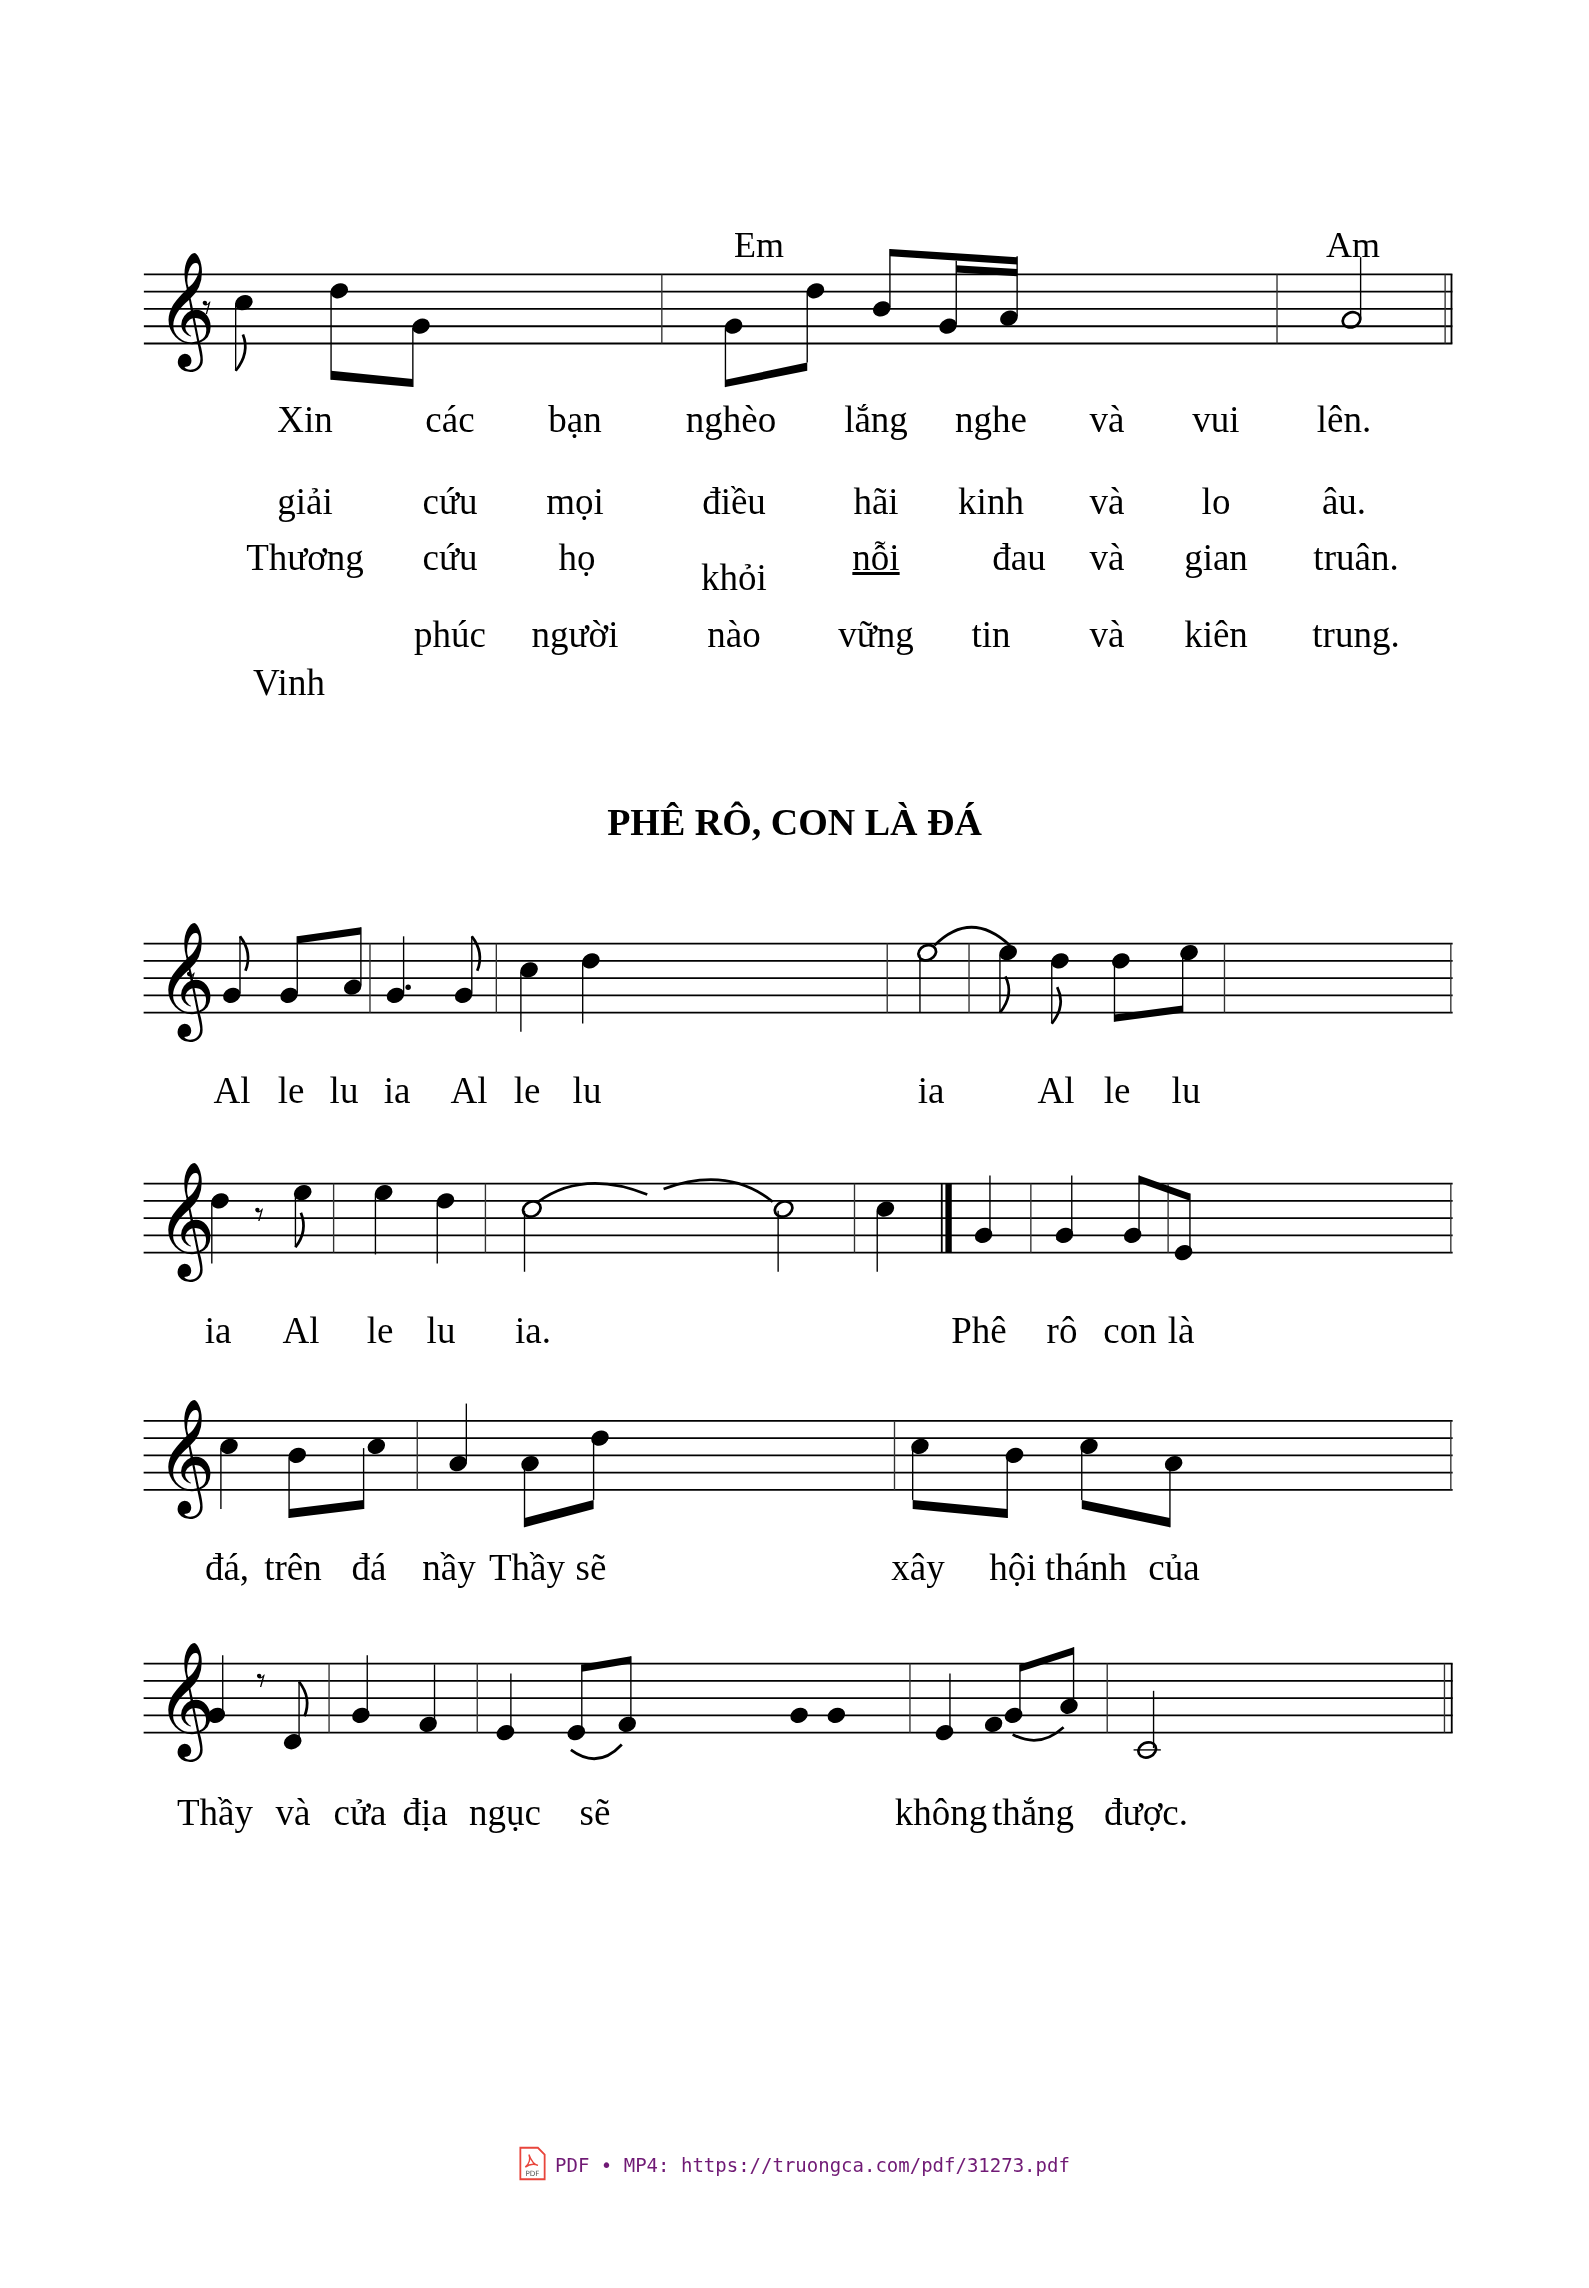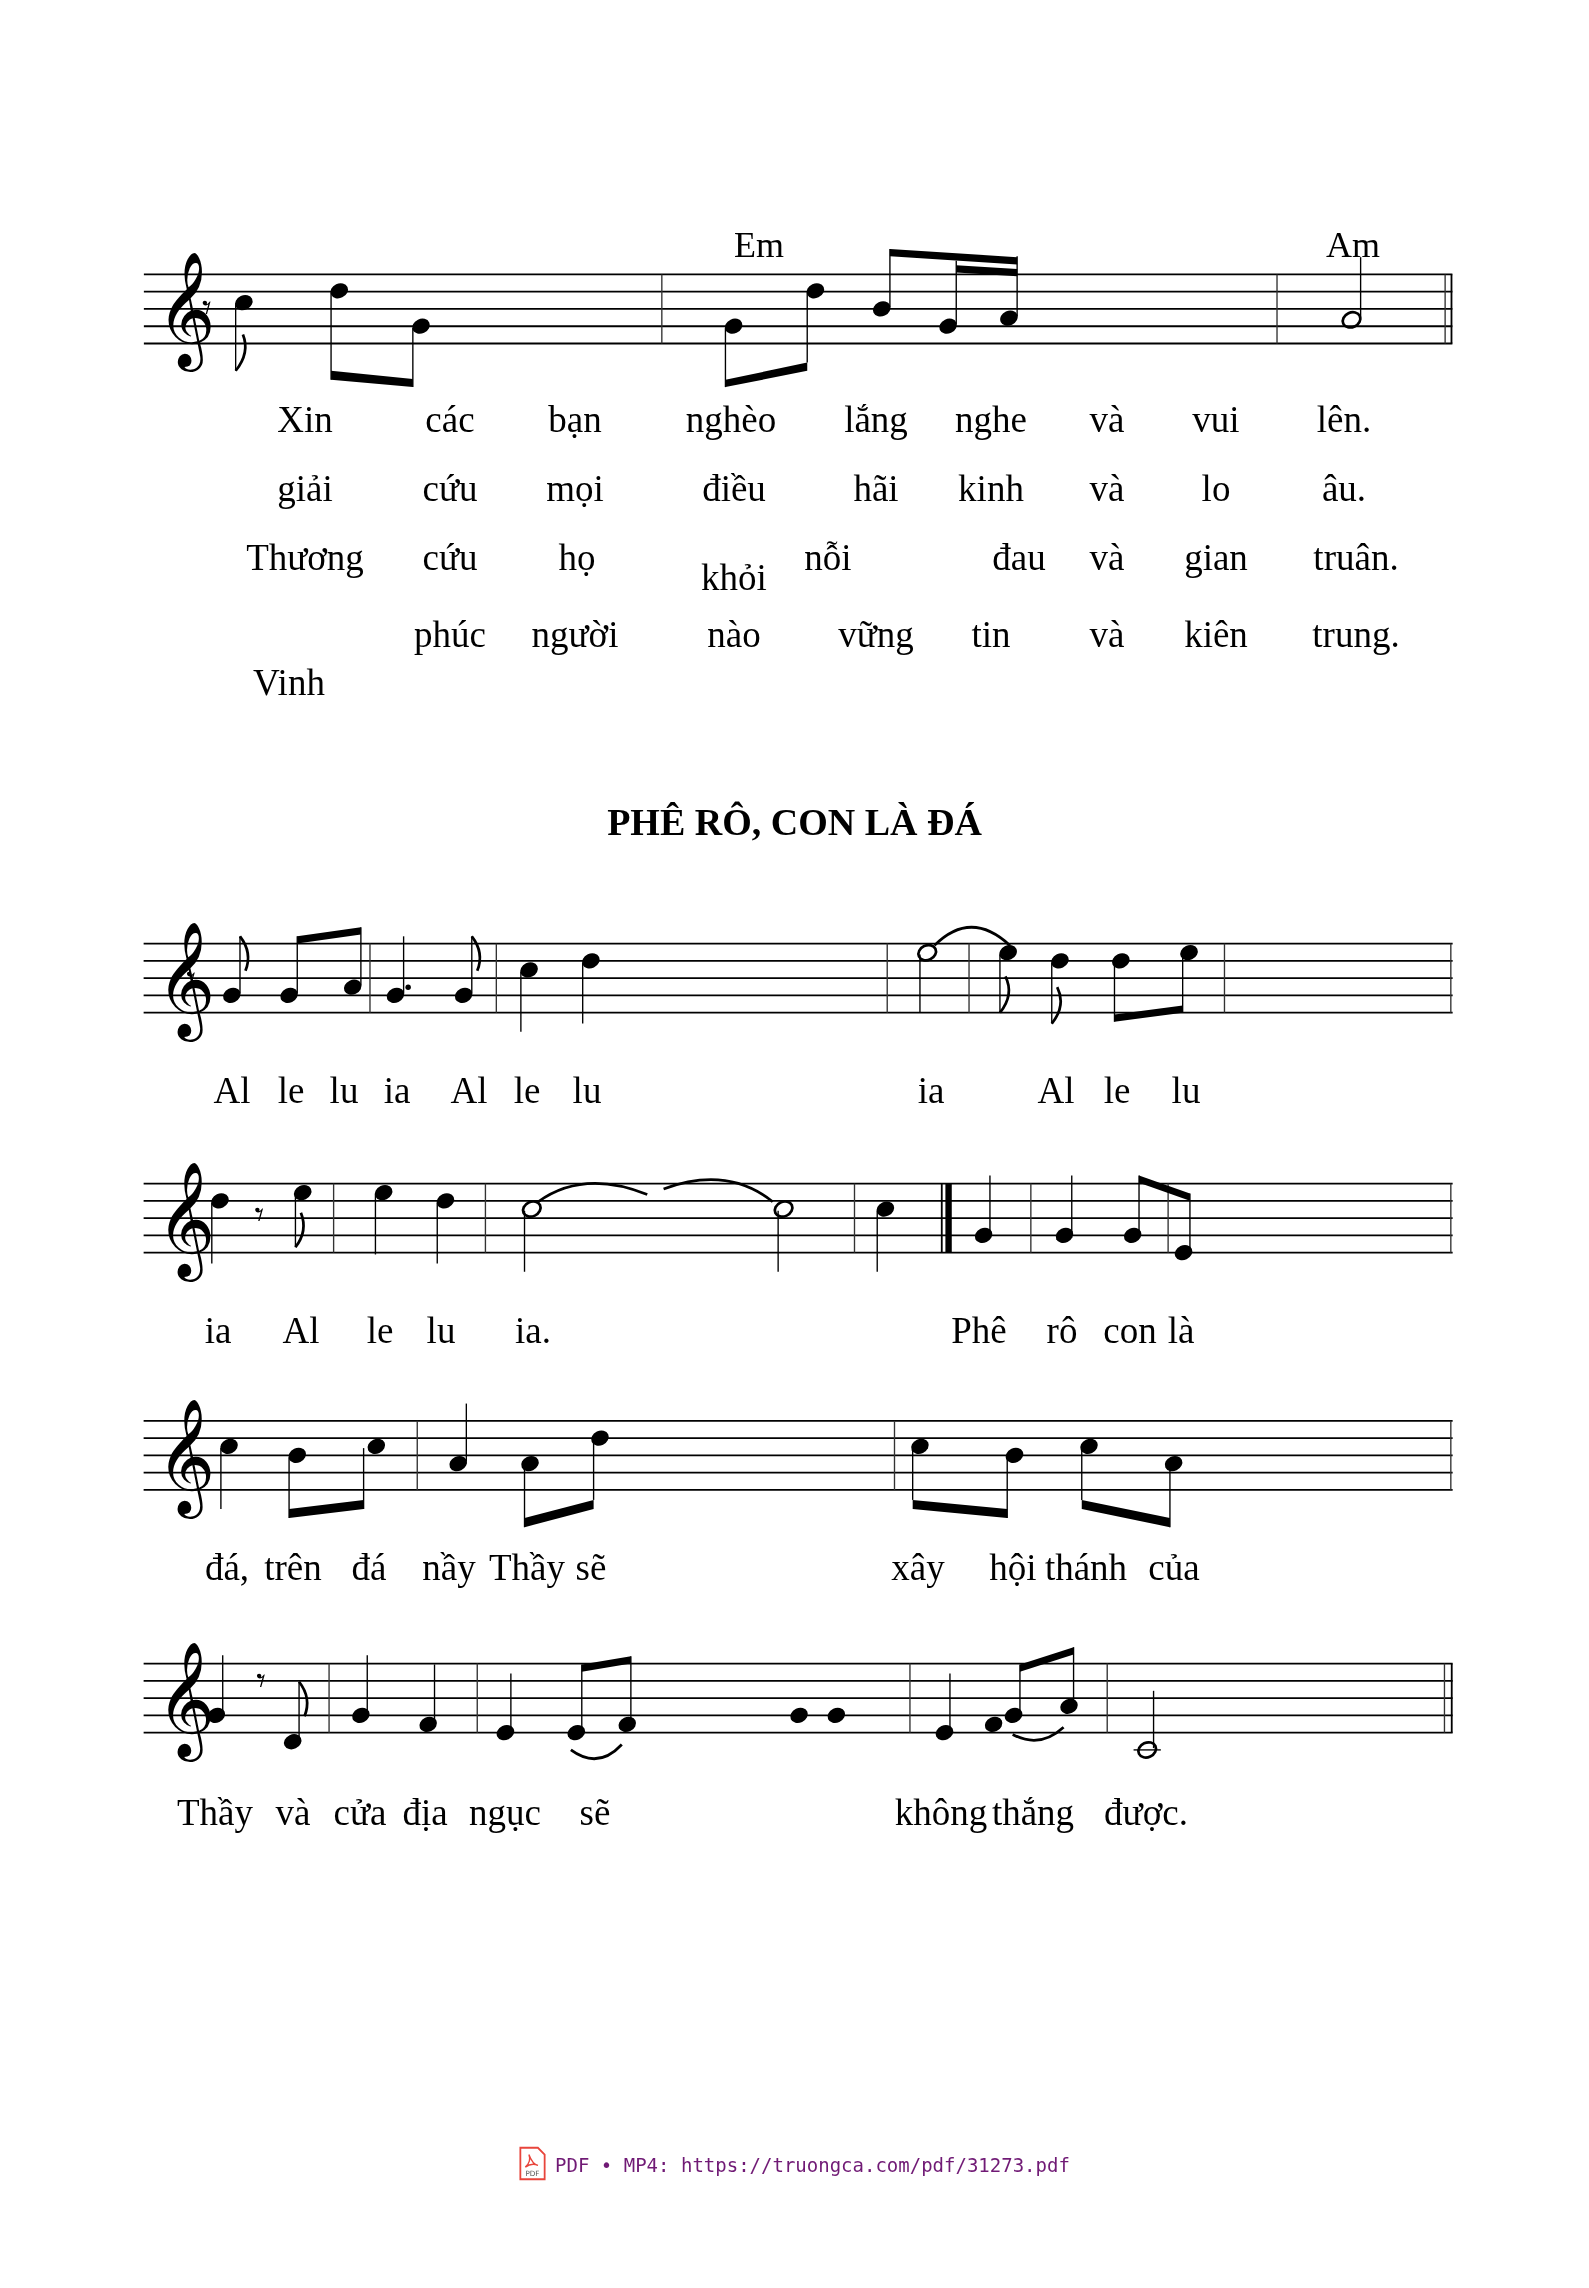"giải" div.lyric-row { top: 467px -> 480px }
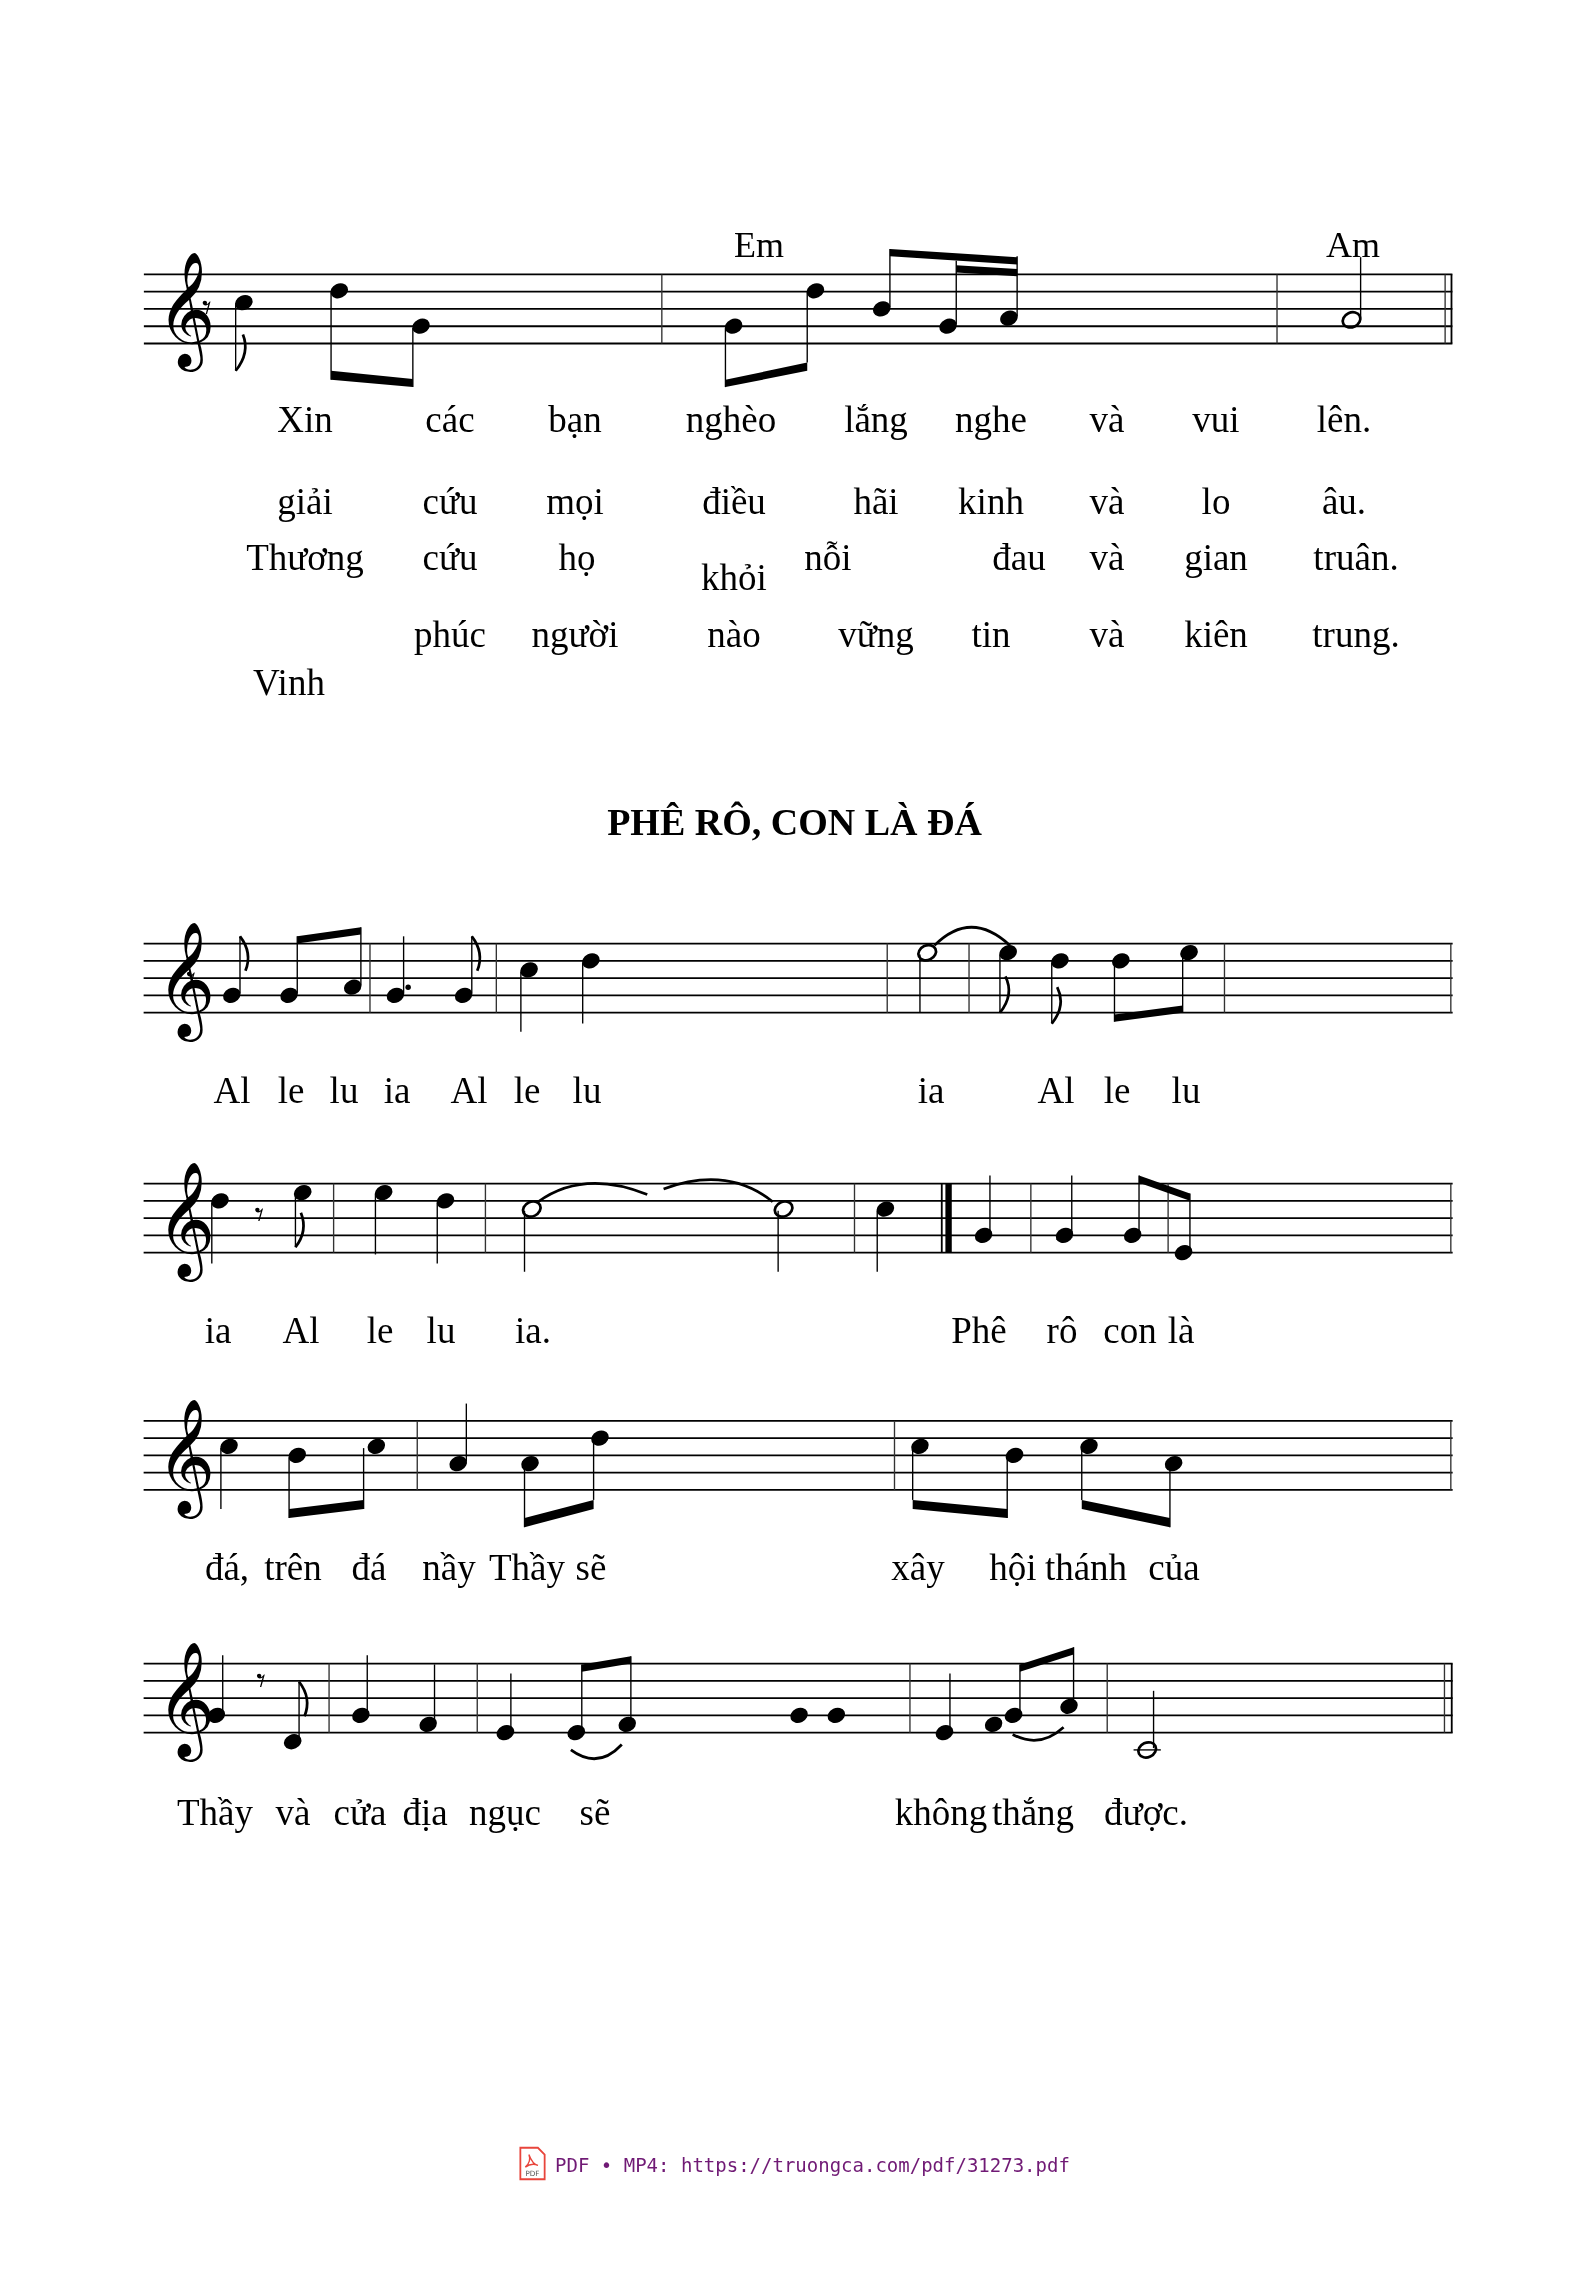"nỗi" span.lyric { left: 828px -> 876px; text-decoration: none -> underline }
